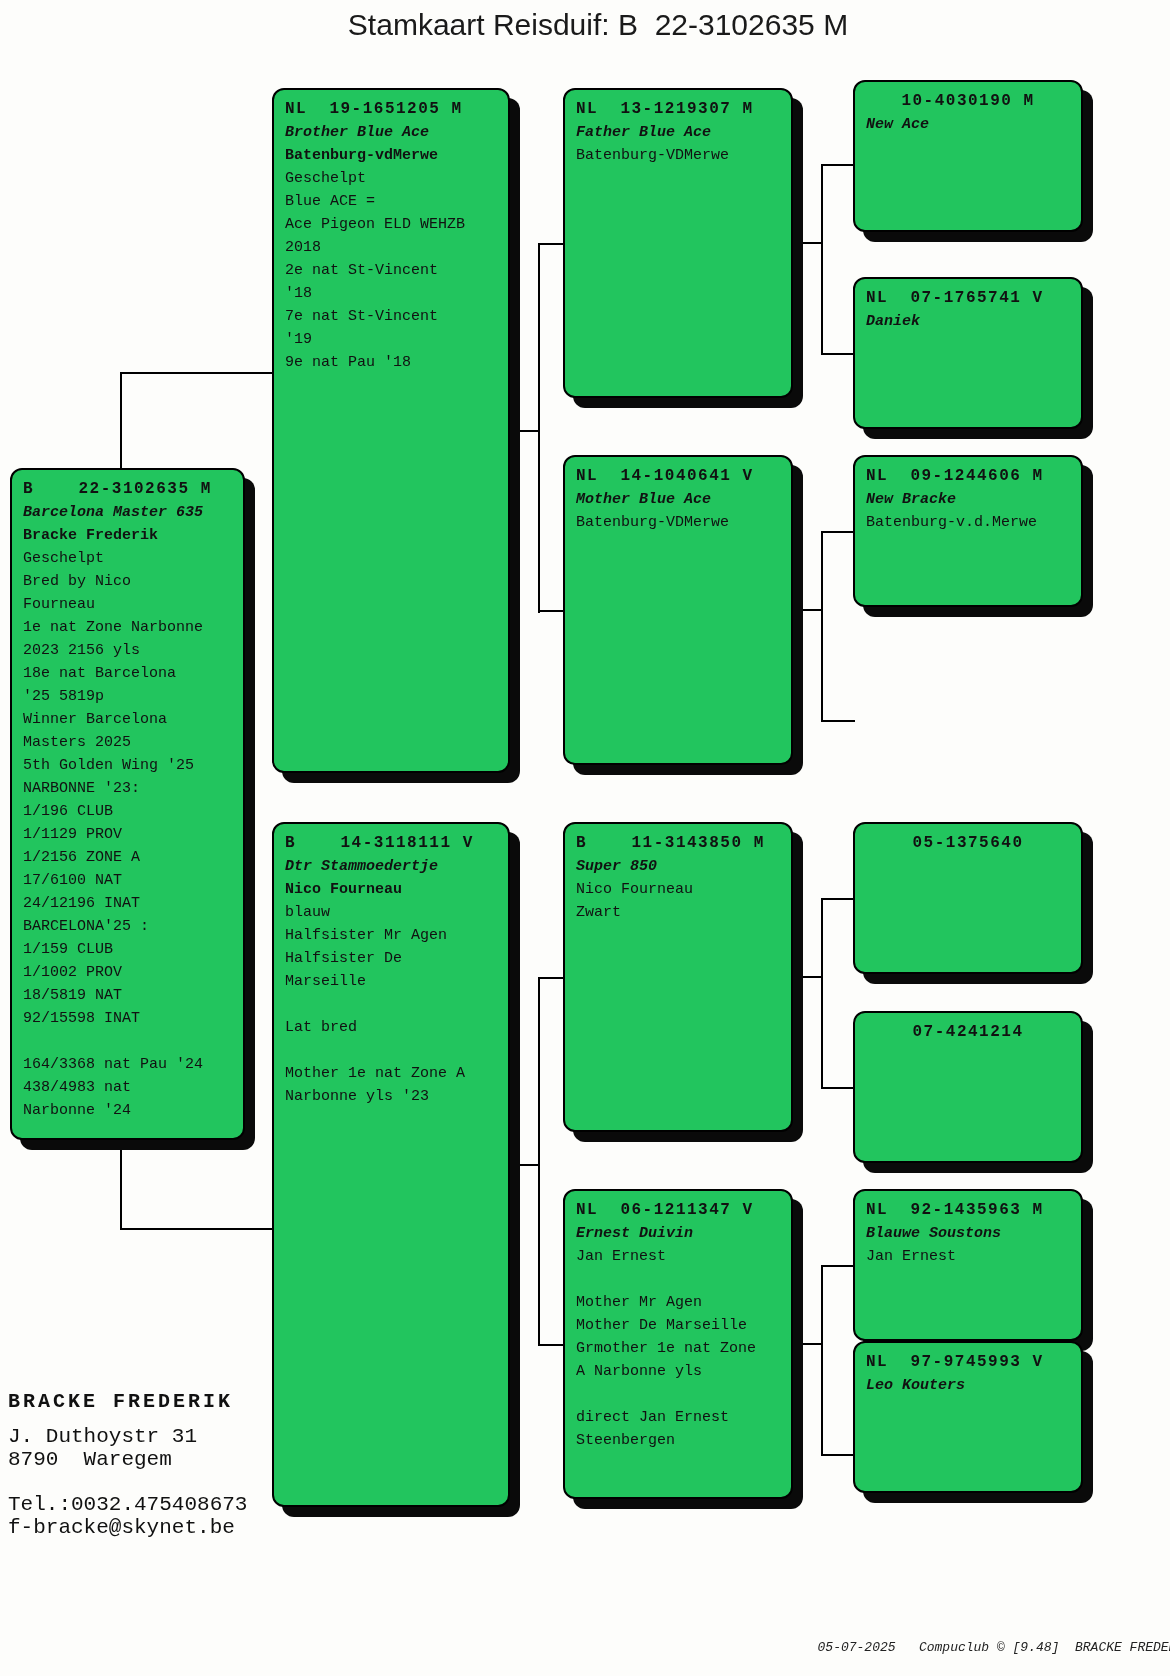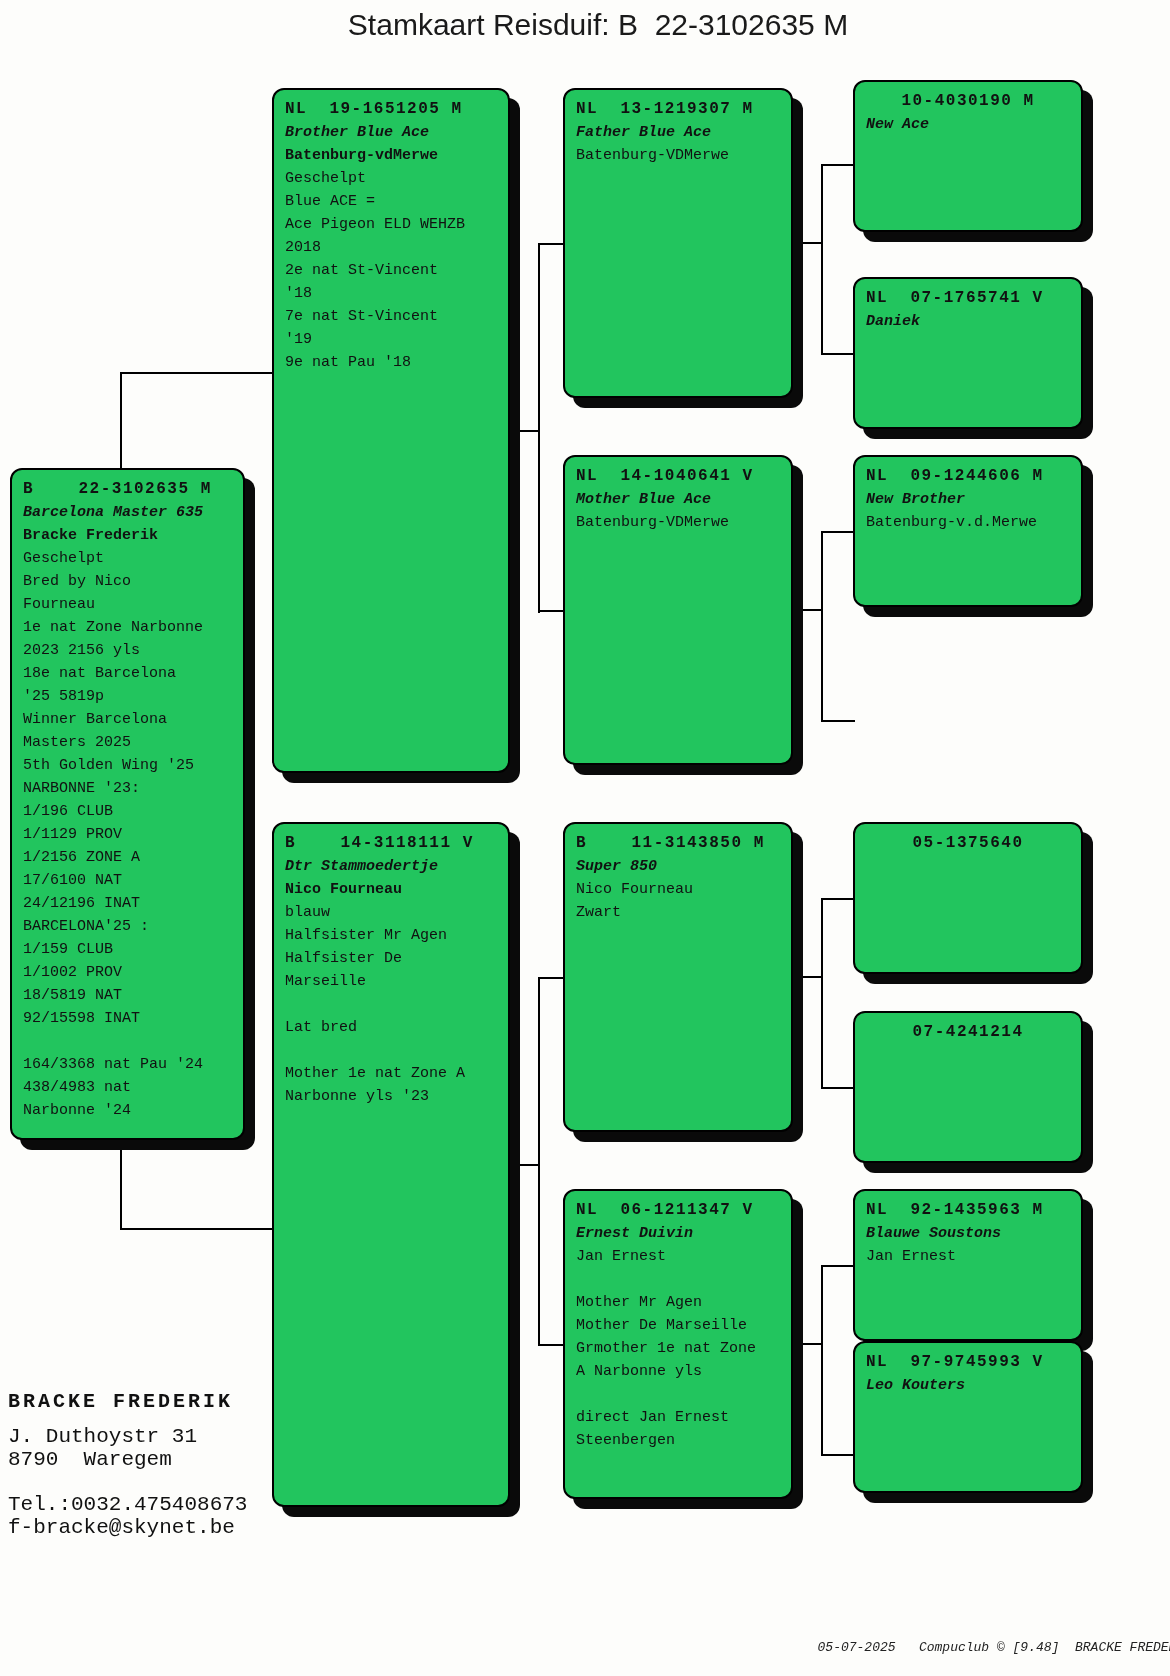"New Brother" div.ln { text: Brother -> Bracke }
